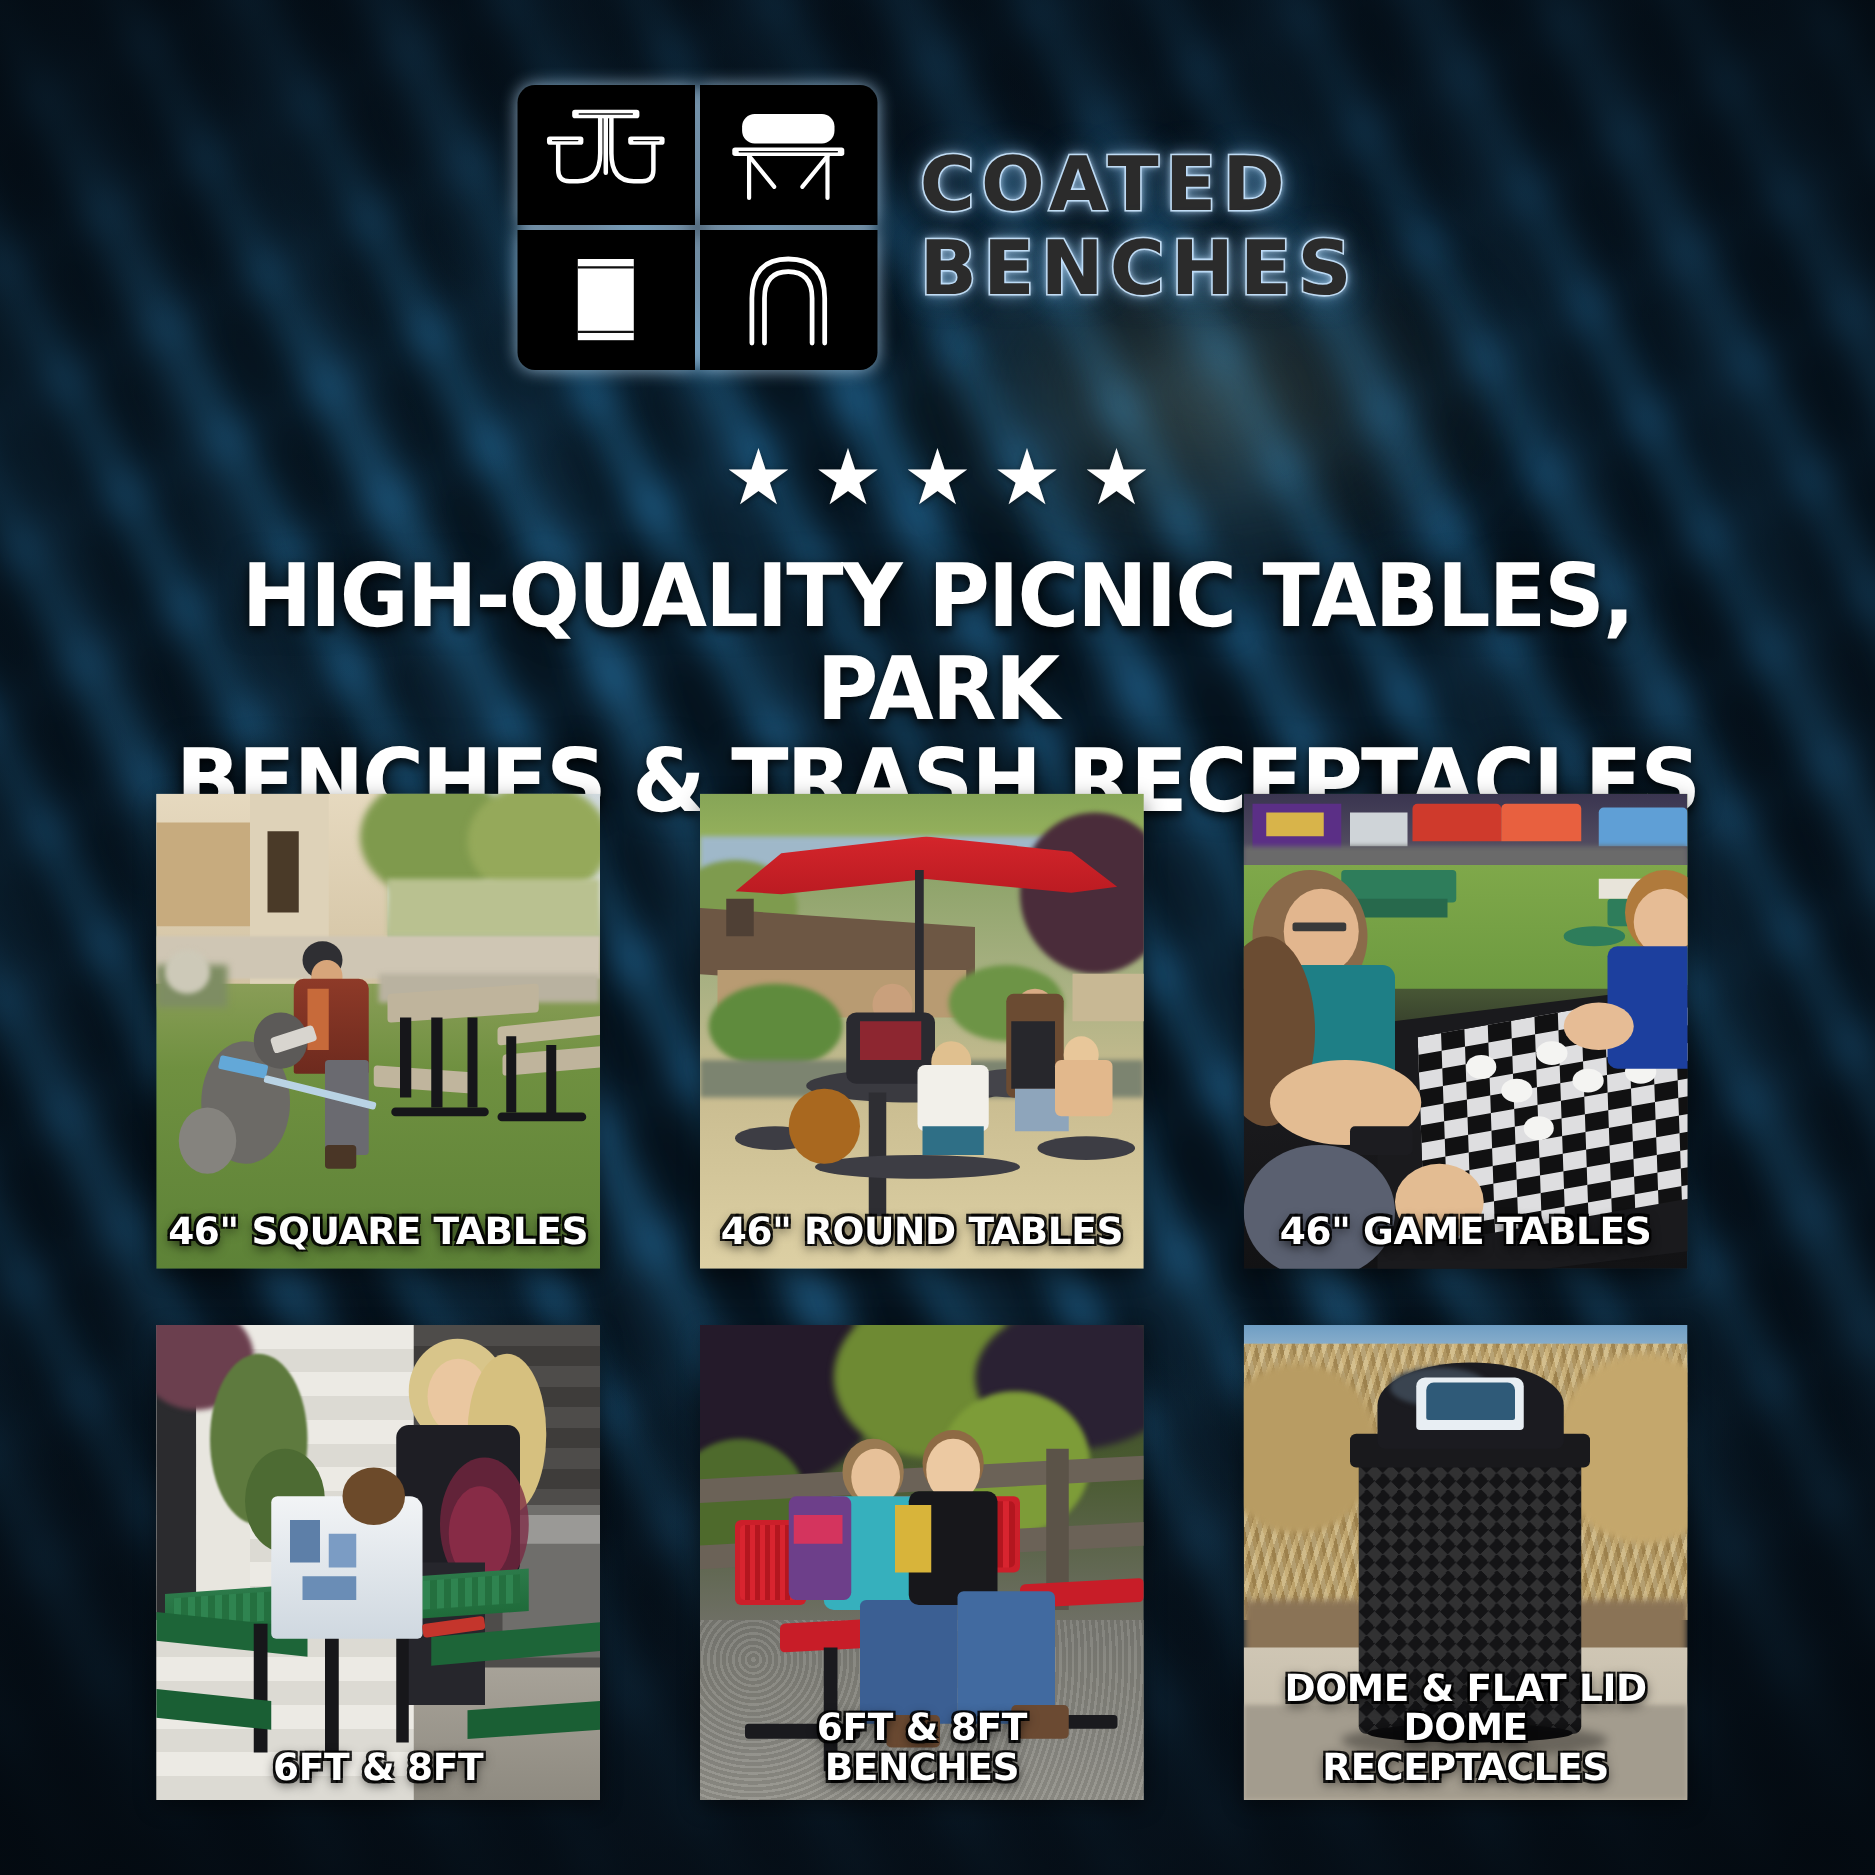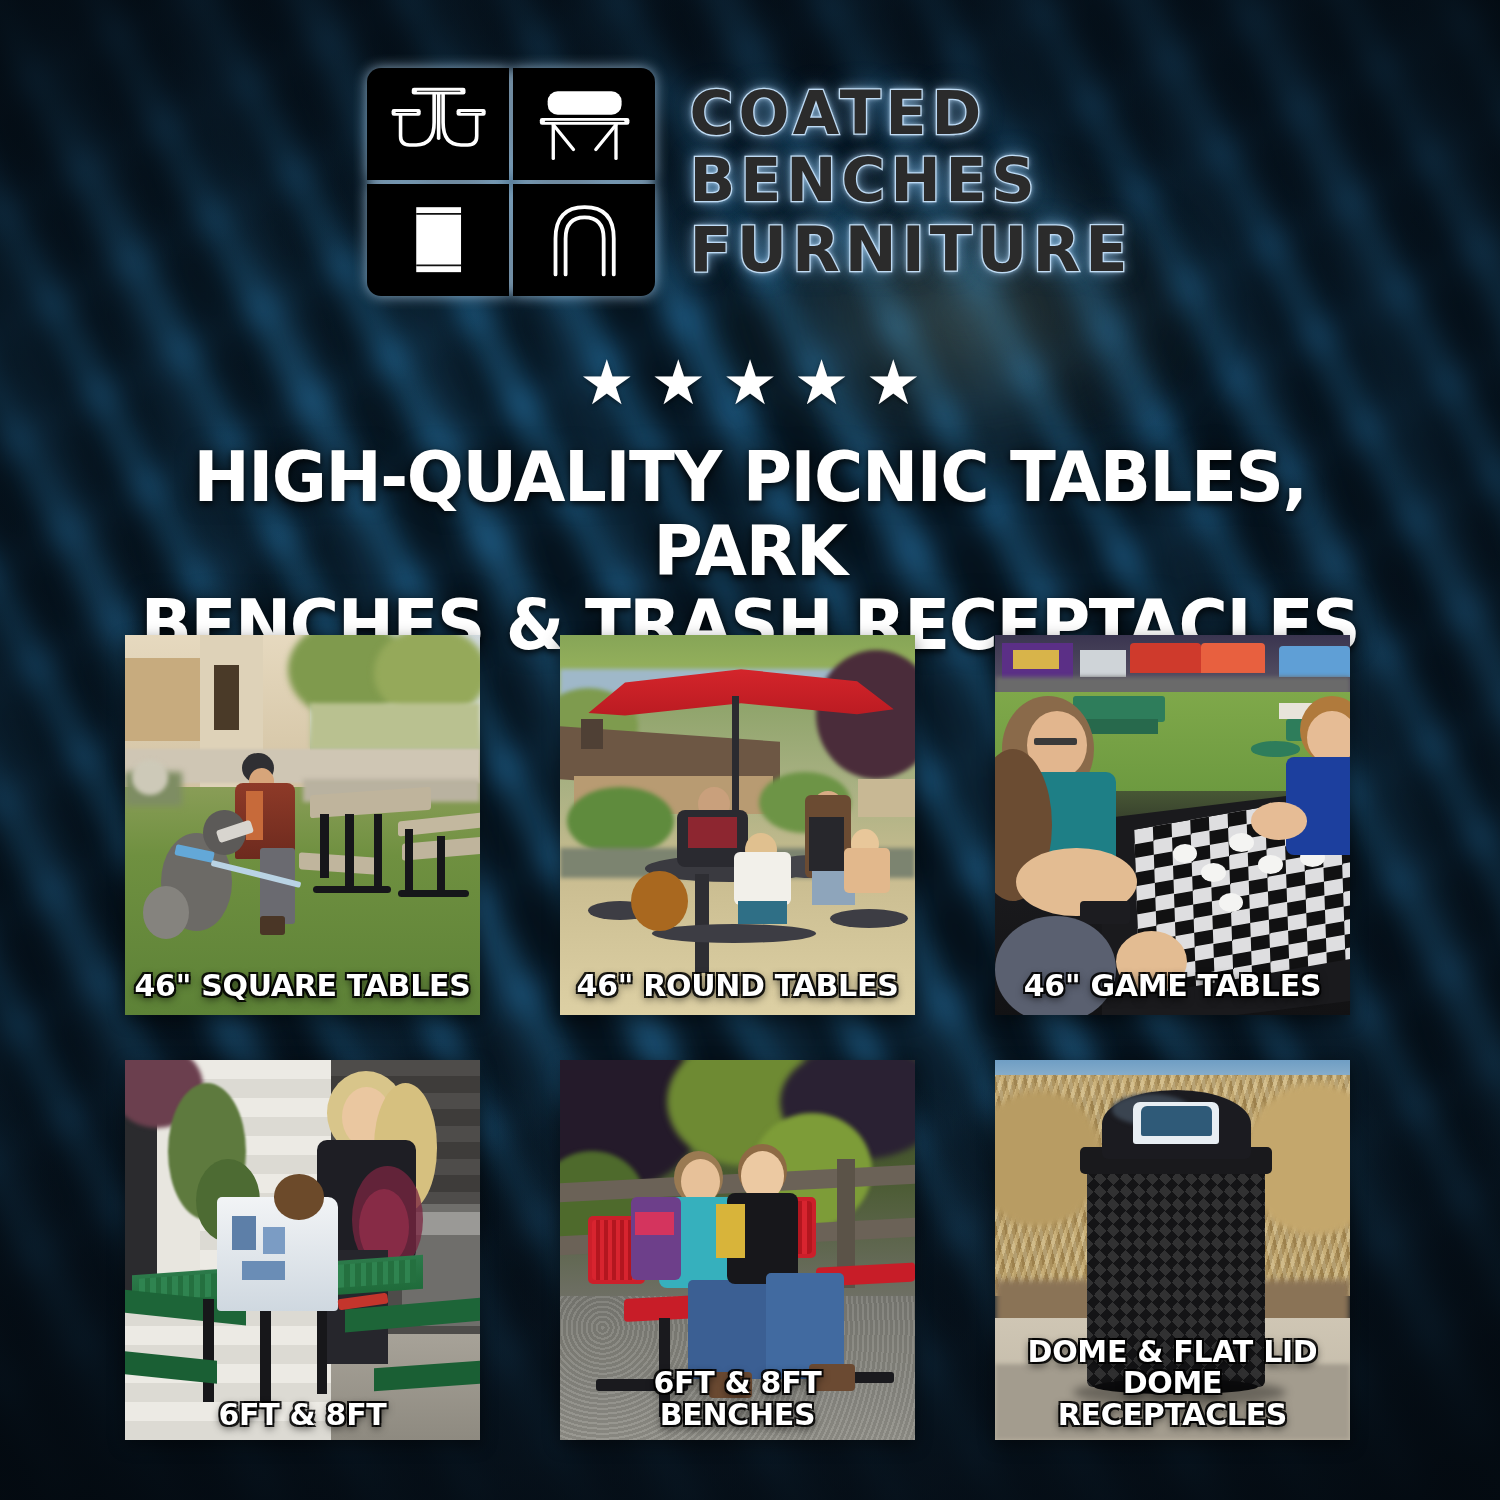"FURNITURE" div.brand-line { html: <div>FURNITURE</div> -> none }
